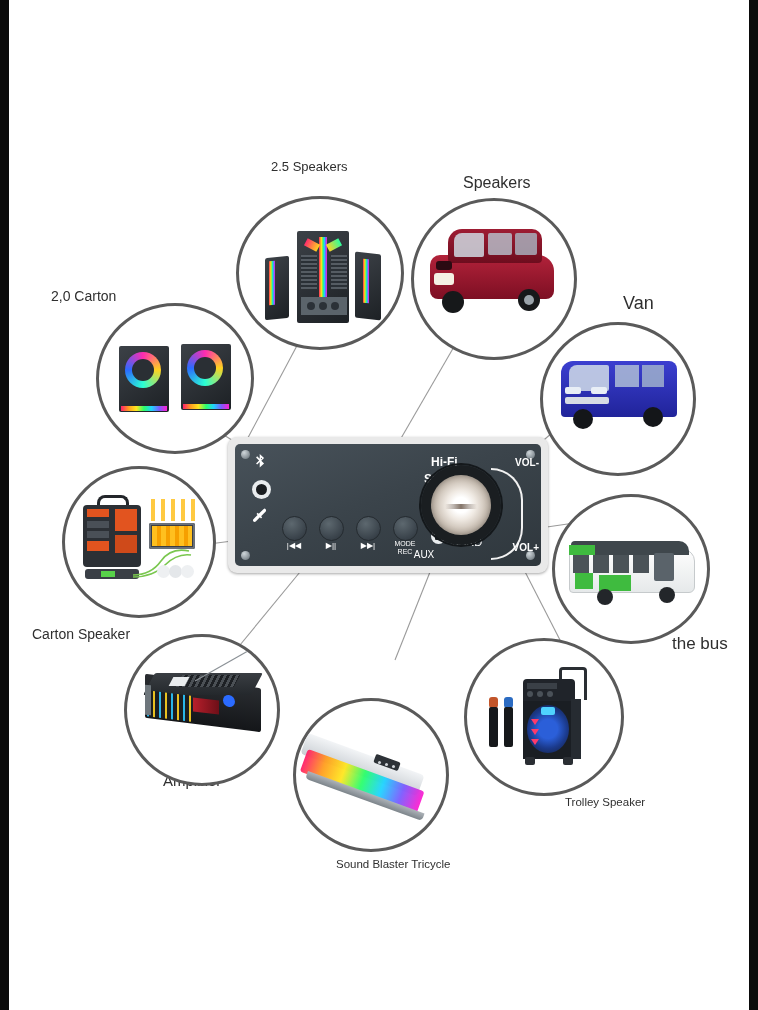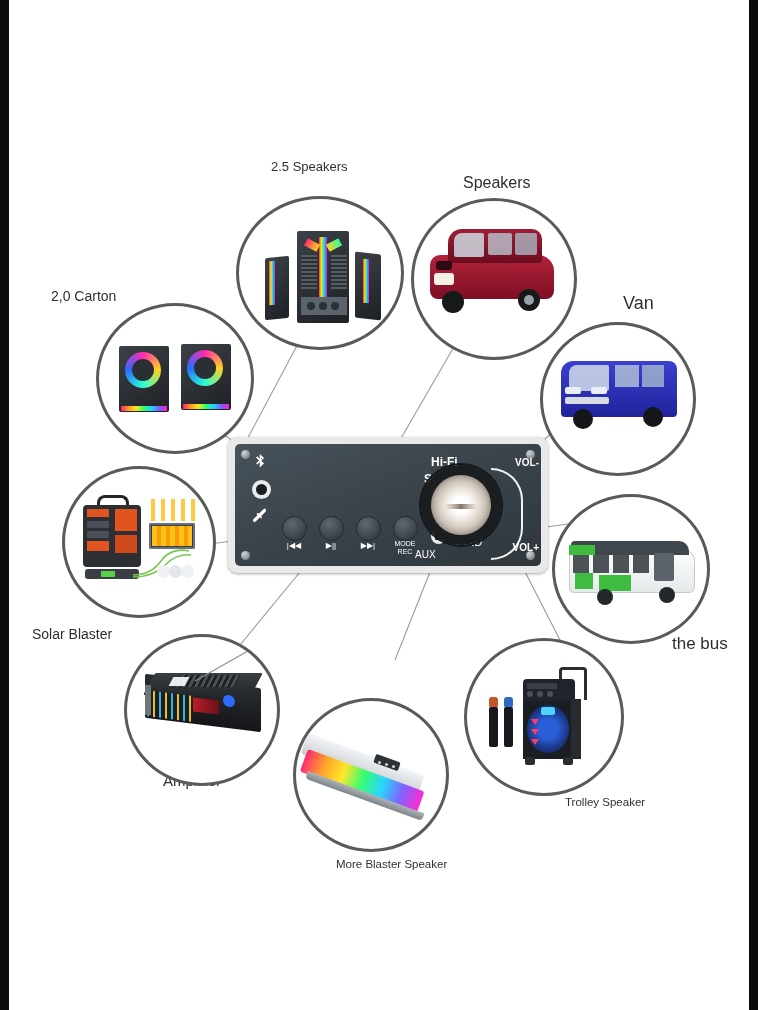"AUX" .aux-lab { left: 180px -> 172px; text-align: none -> center }
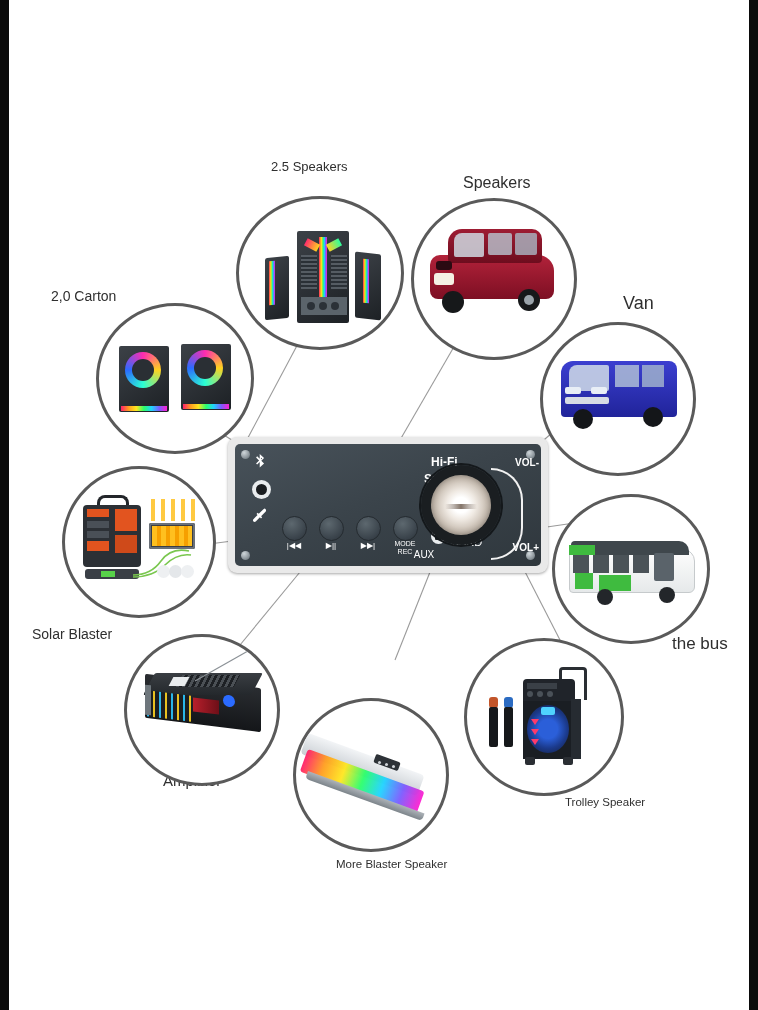"Solar Blaster" div.label { text: Solar Blaster -> Carton Speaker }
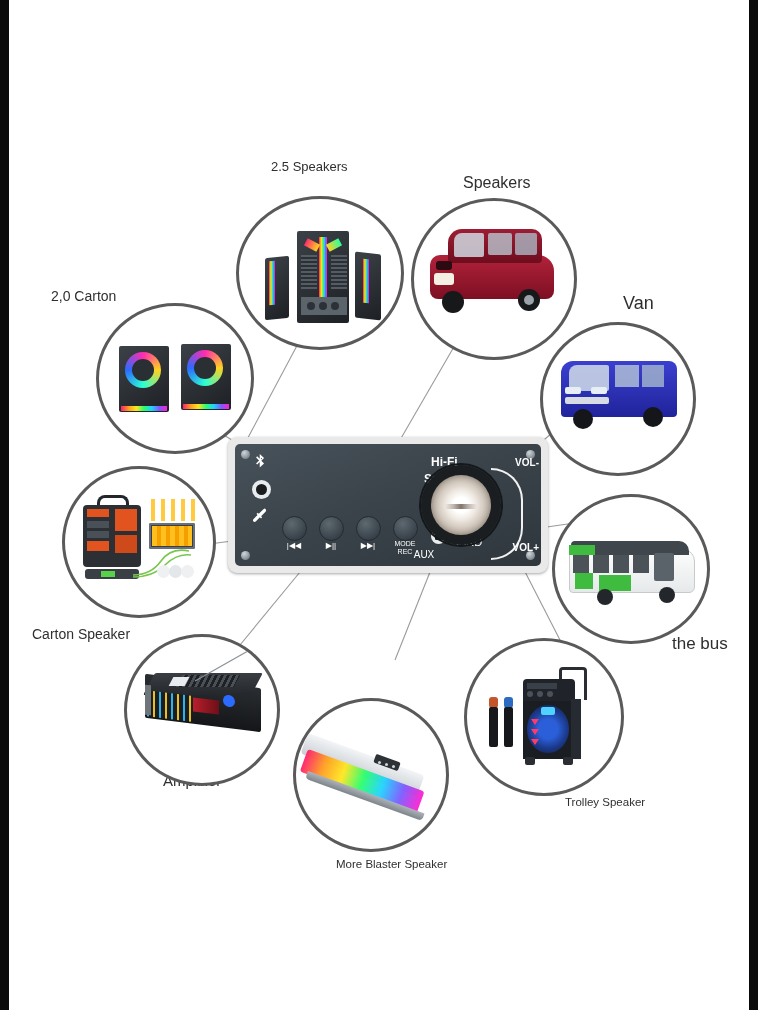"More Blaster Speaker" div.label { text: More Blaster Speaker -> Sound Blaster Tricycle }
